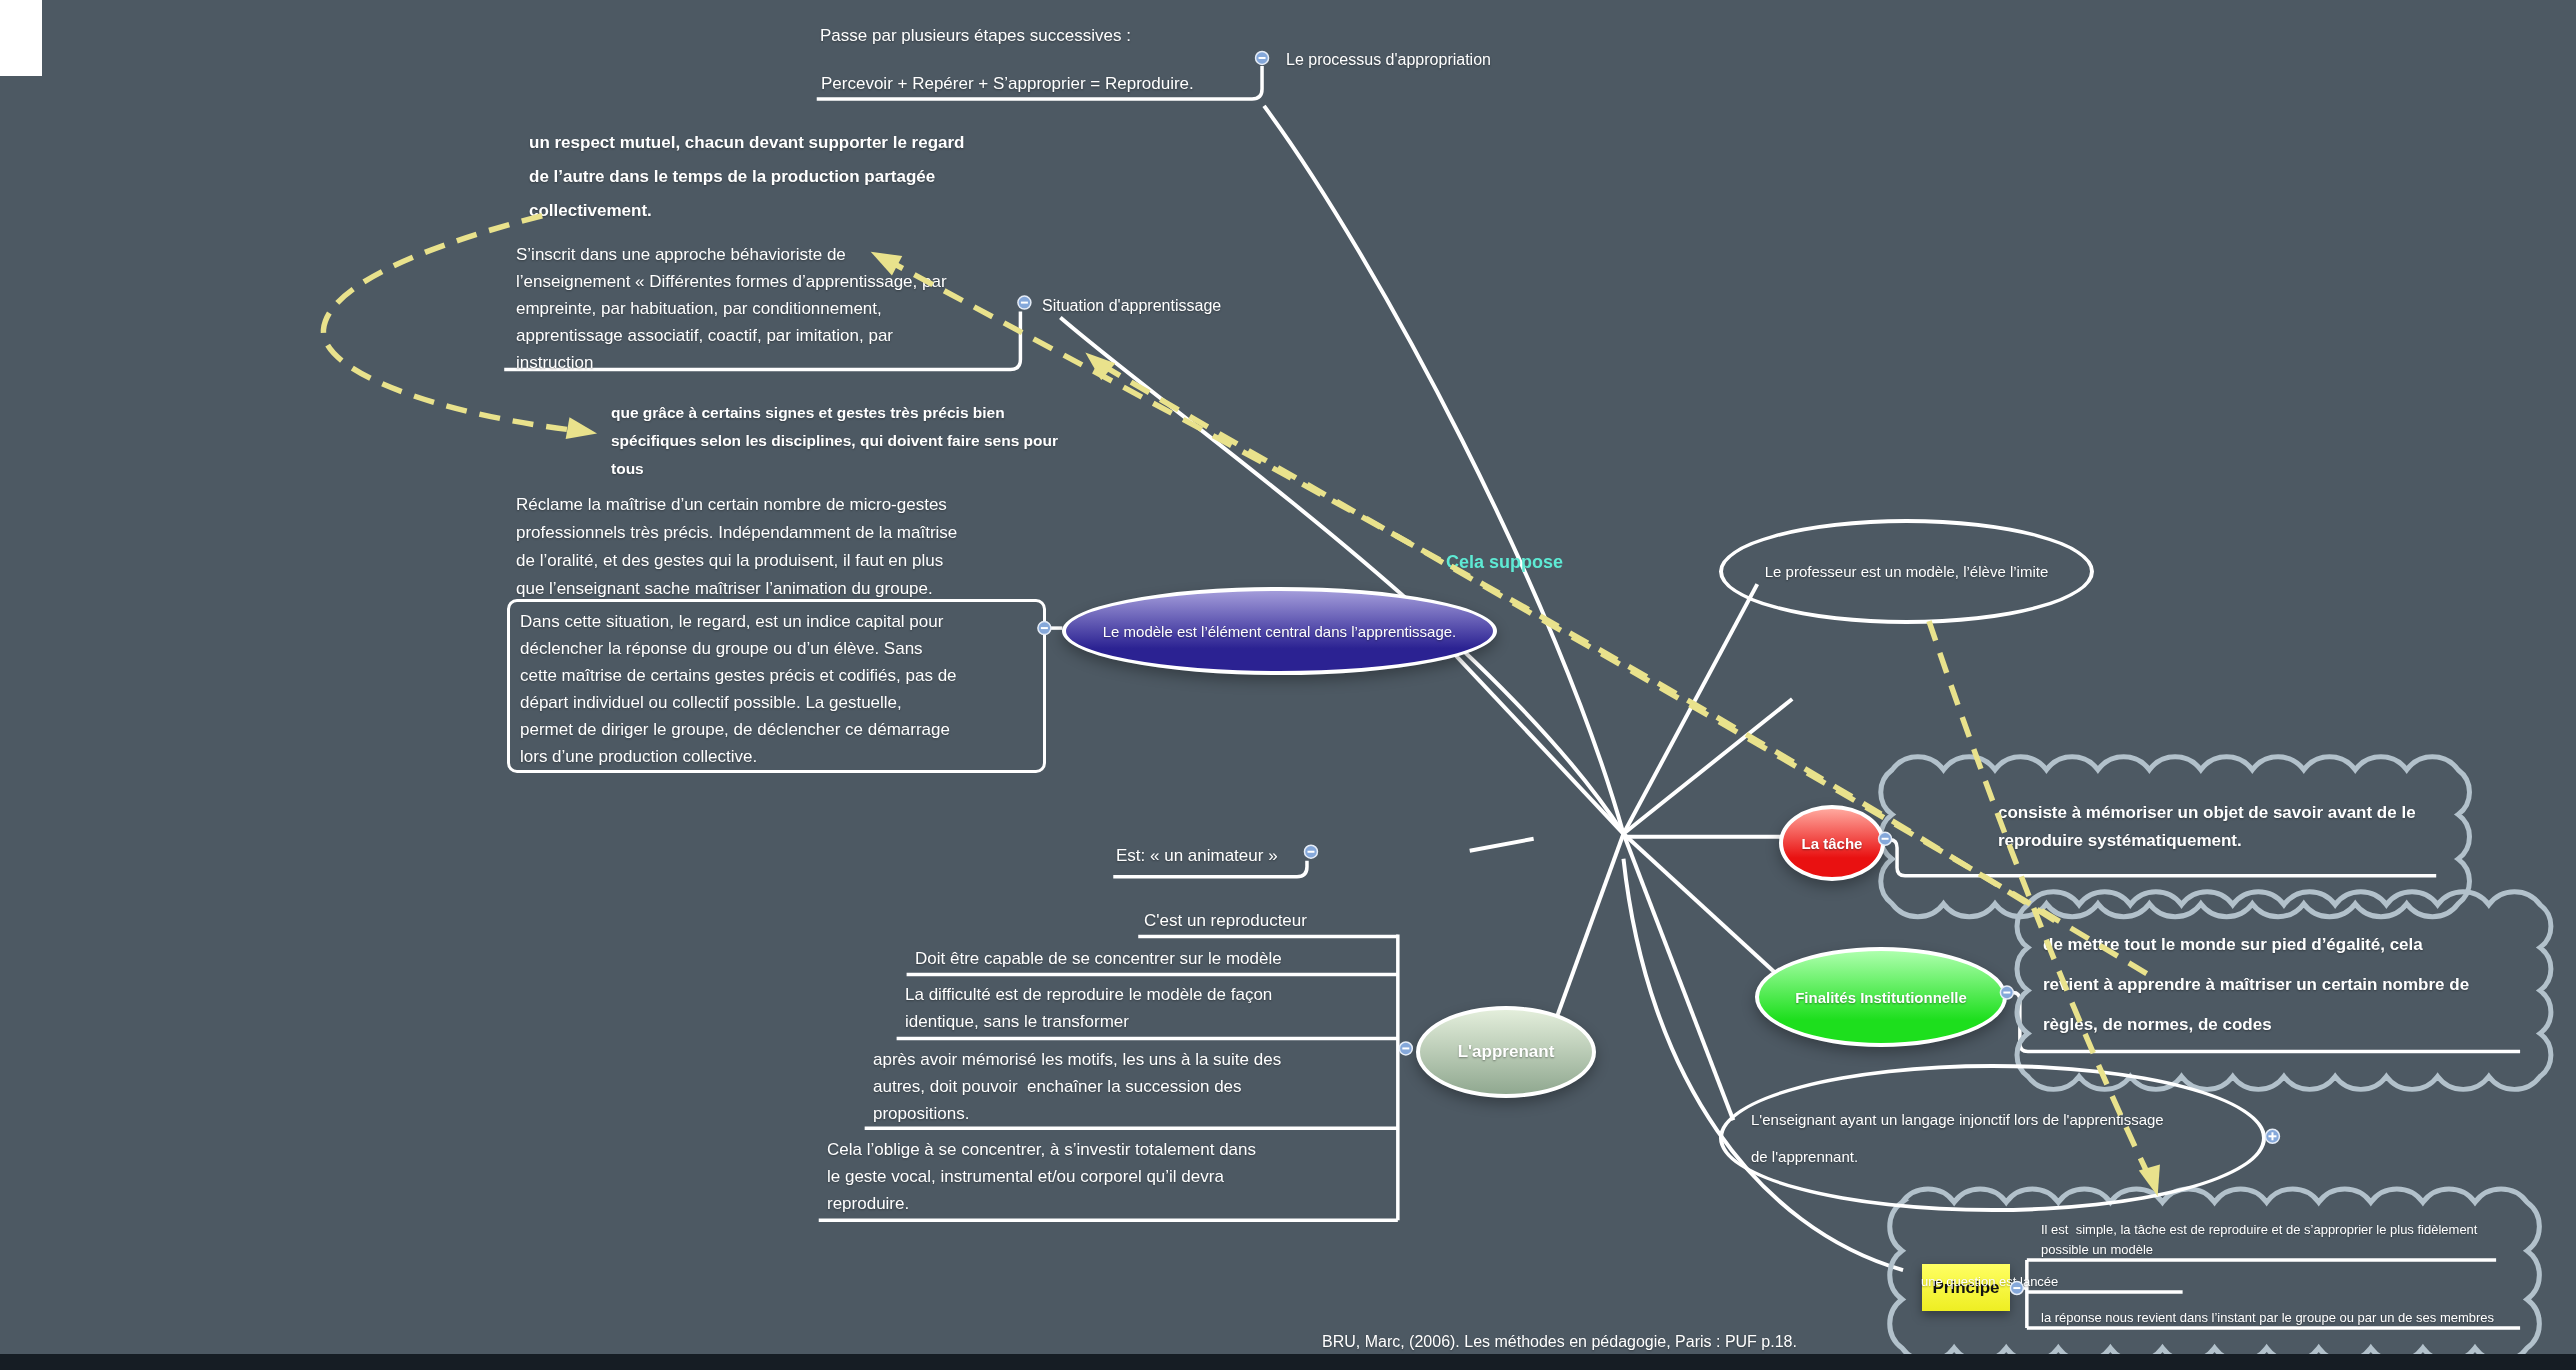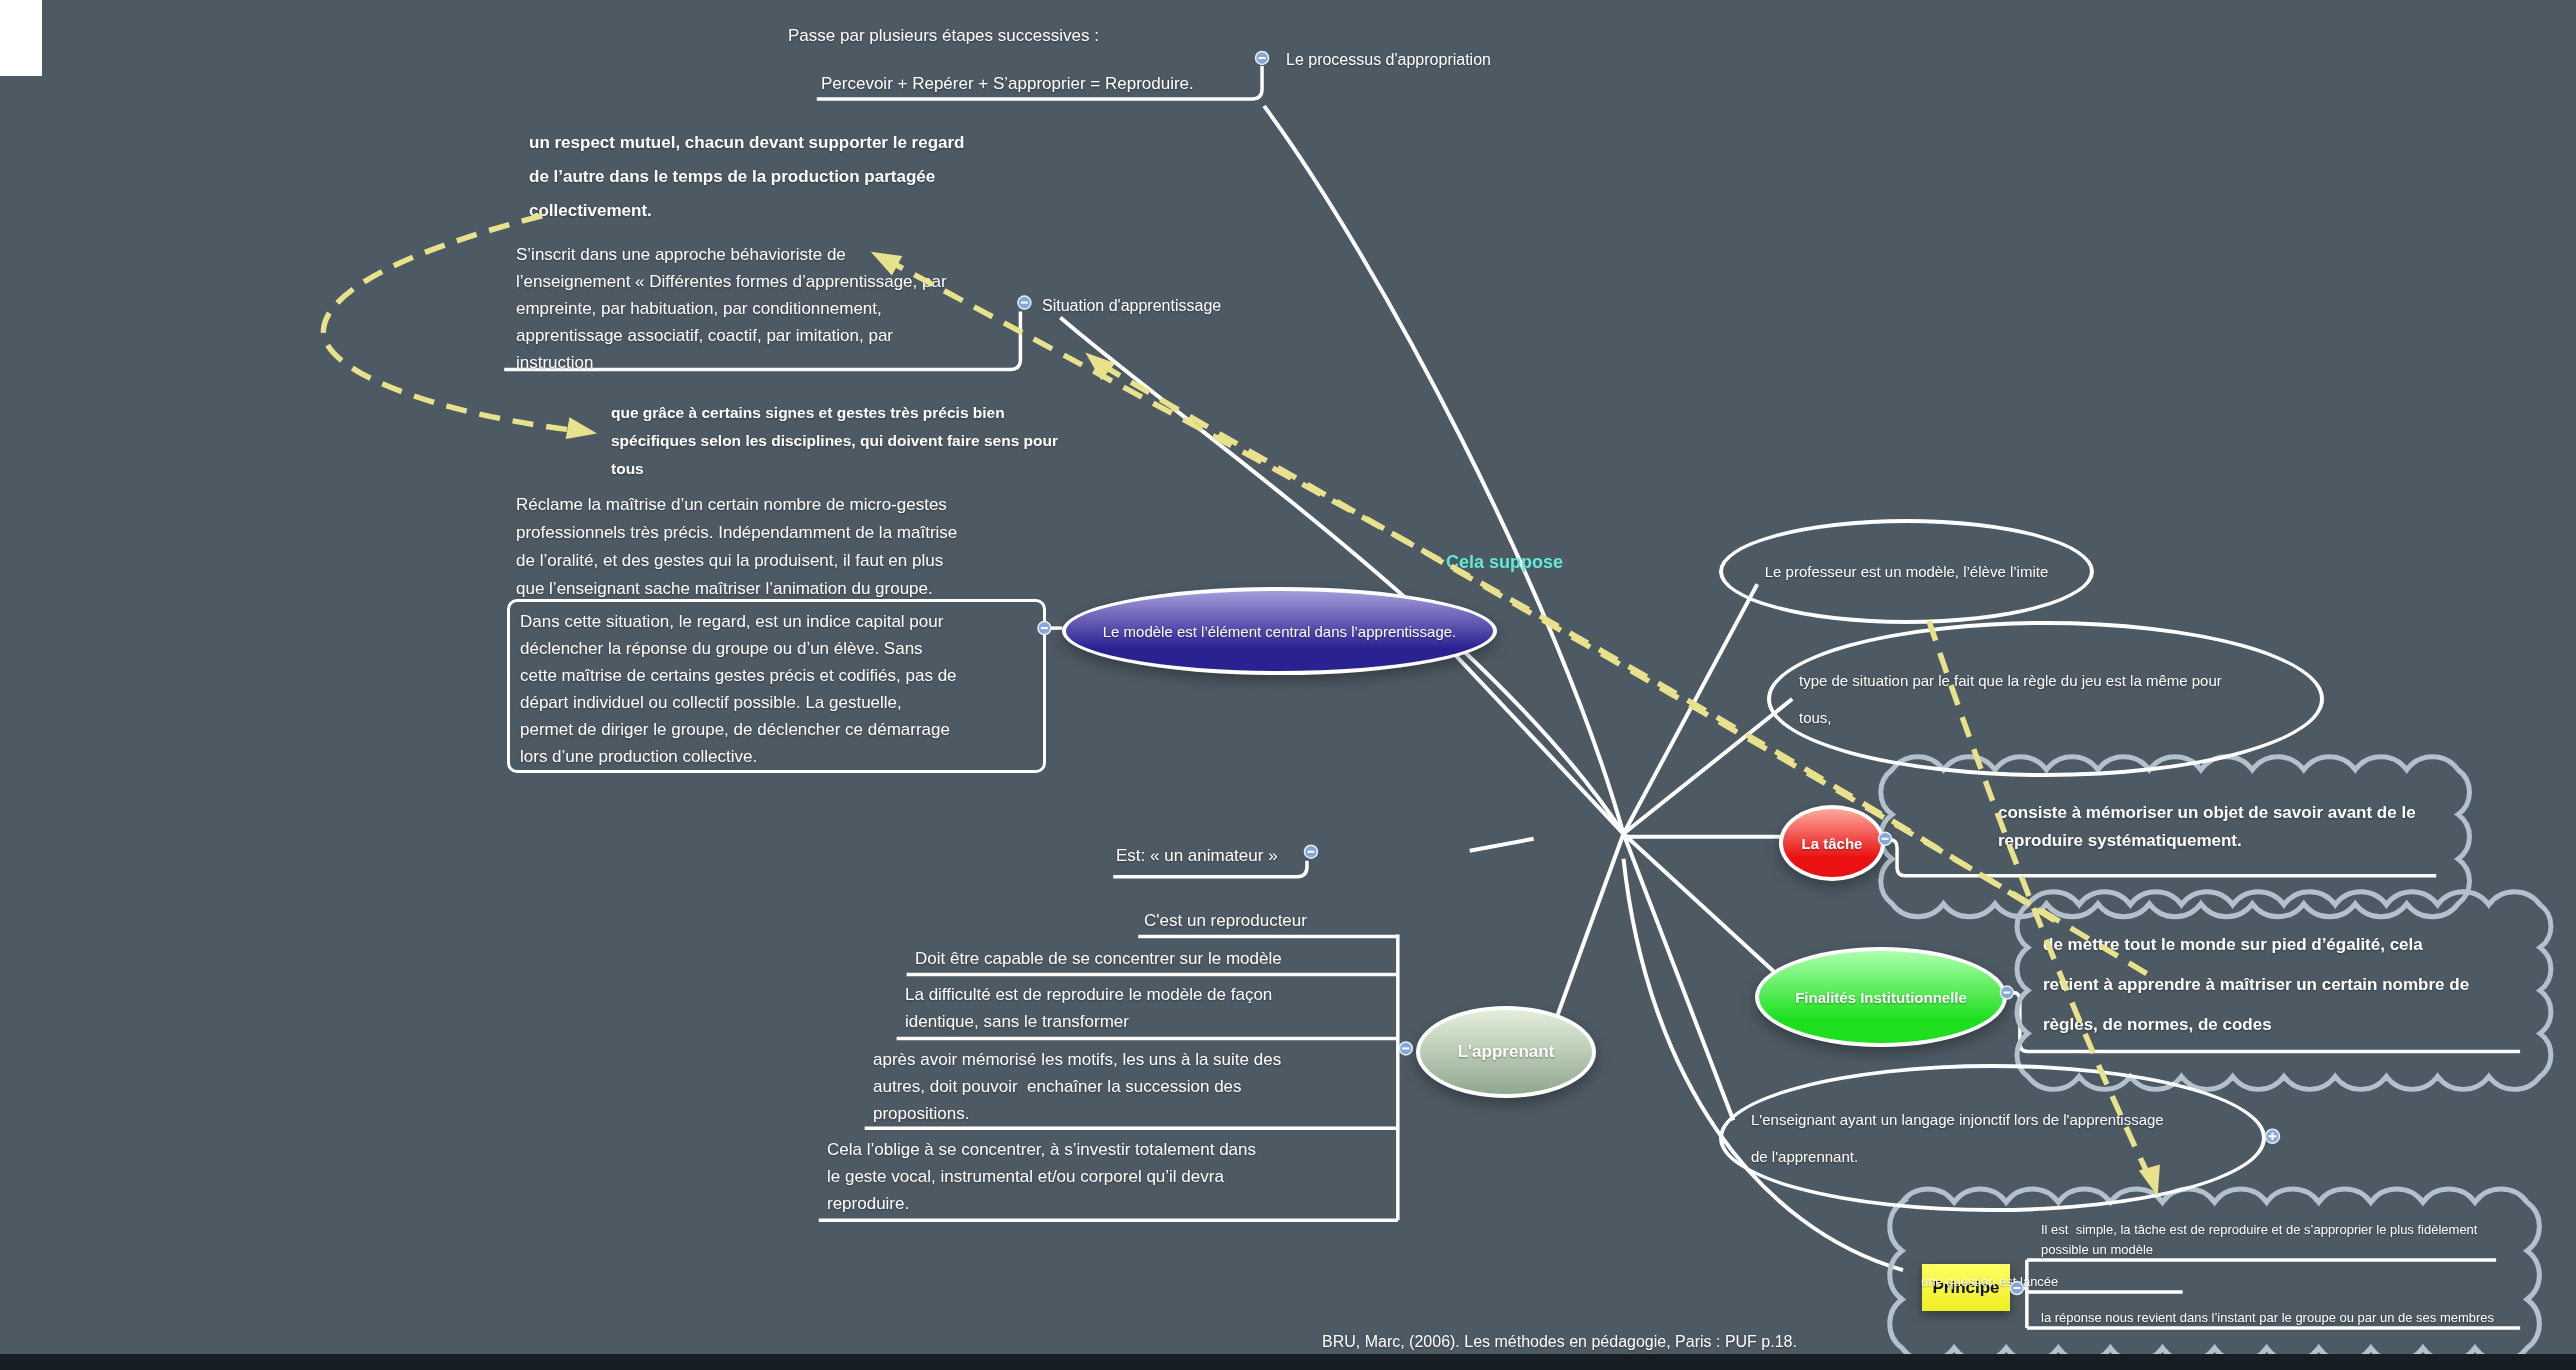"Passe par plusieurs étapes successives" div.t { left: 788px -> 820px }
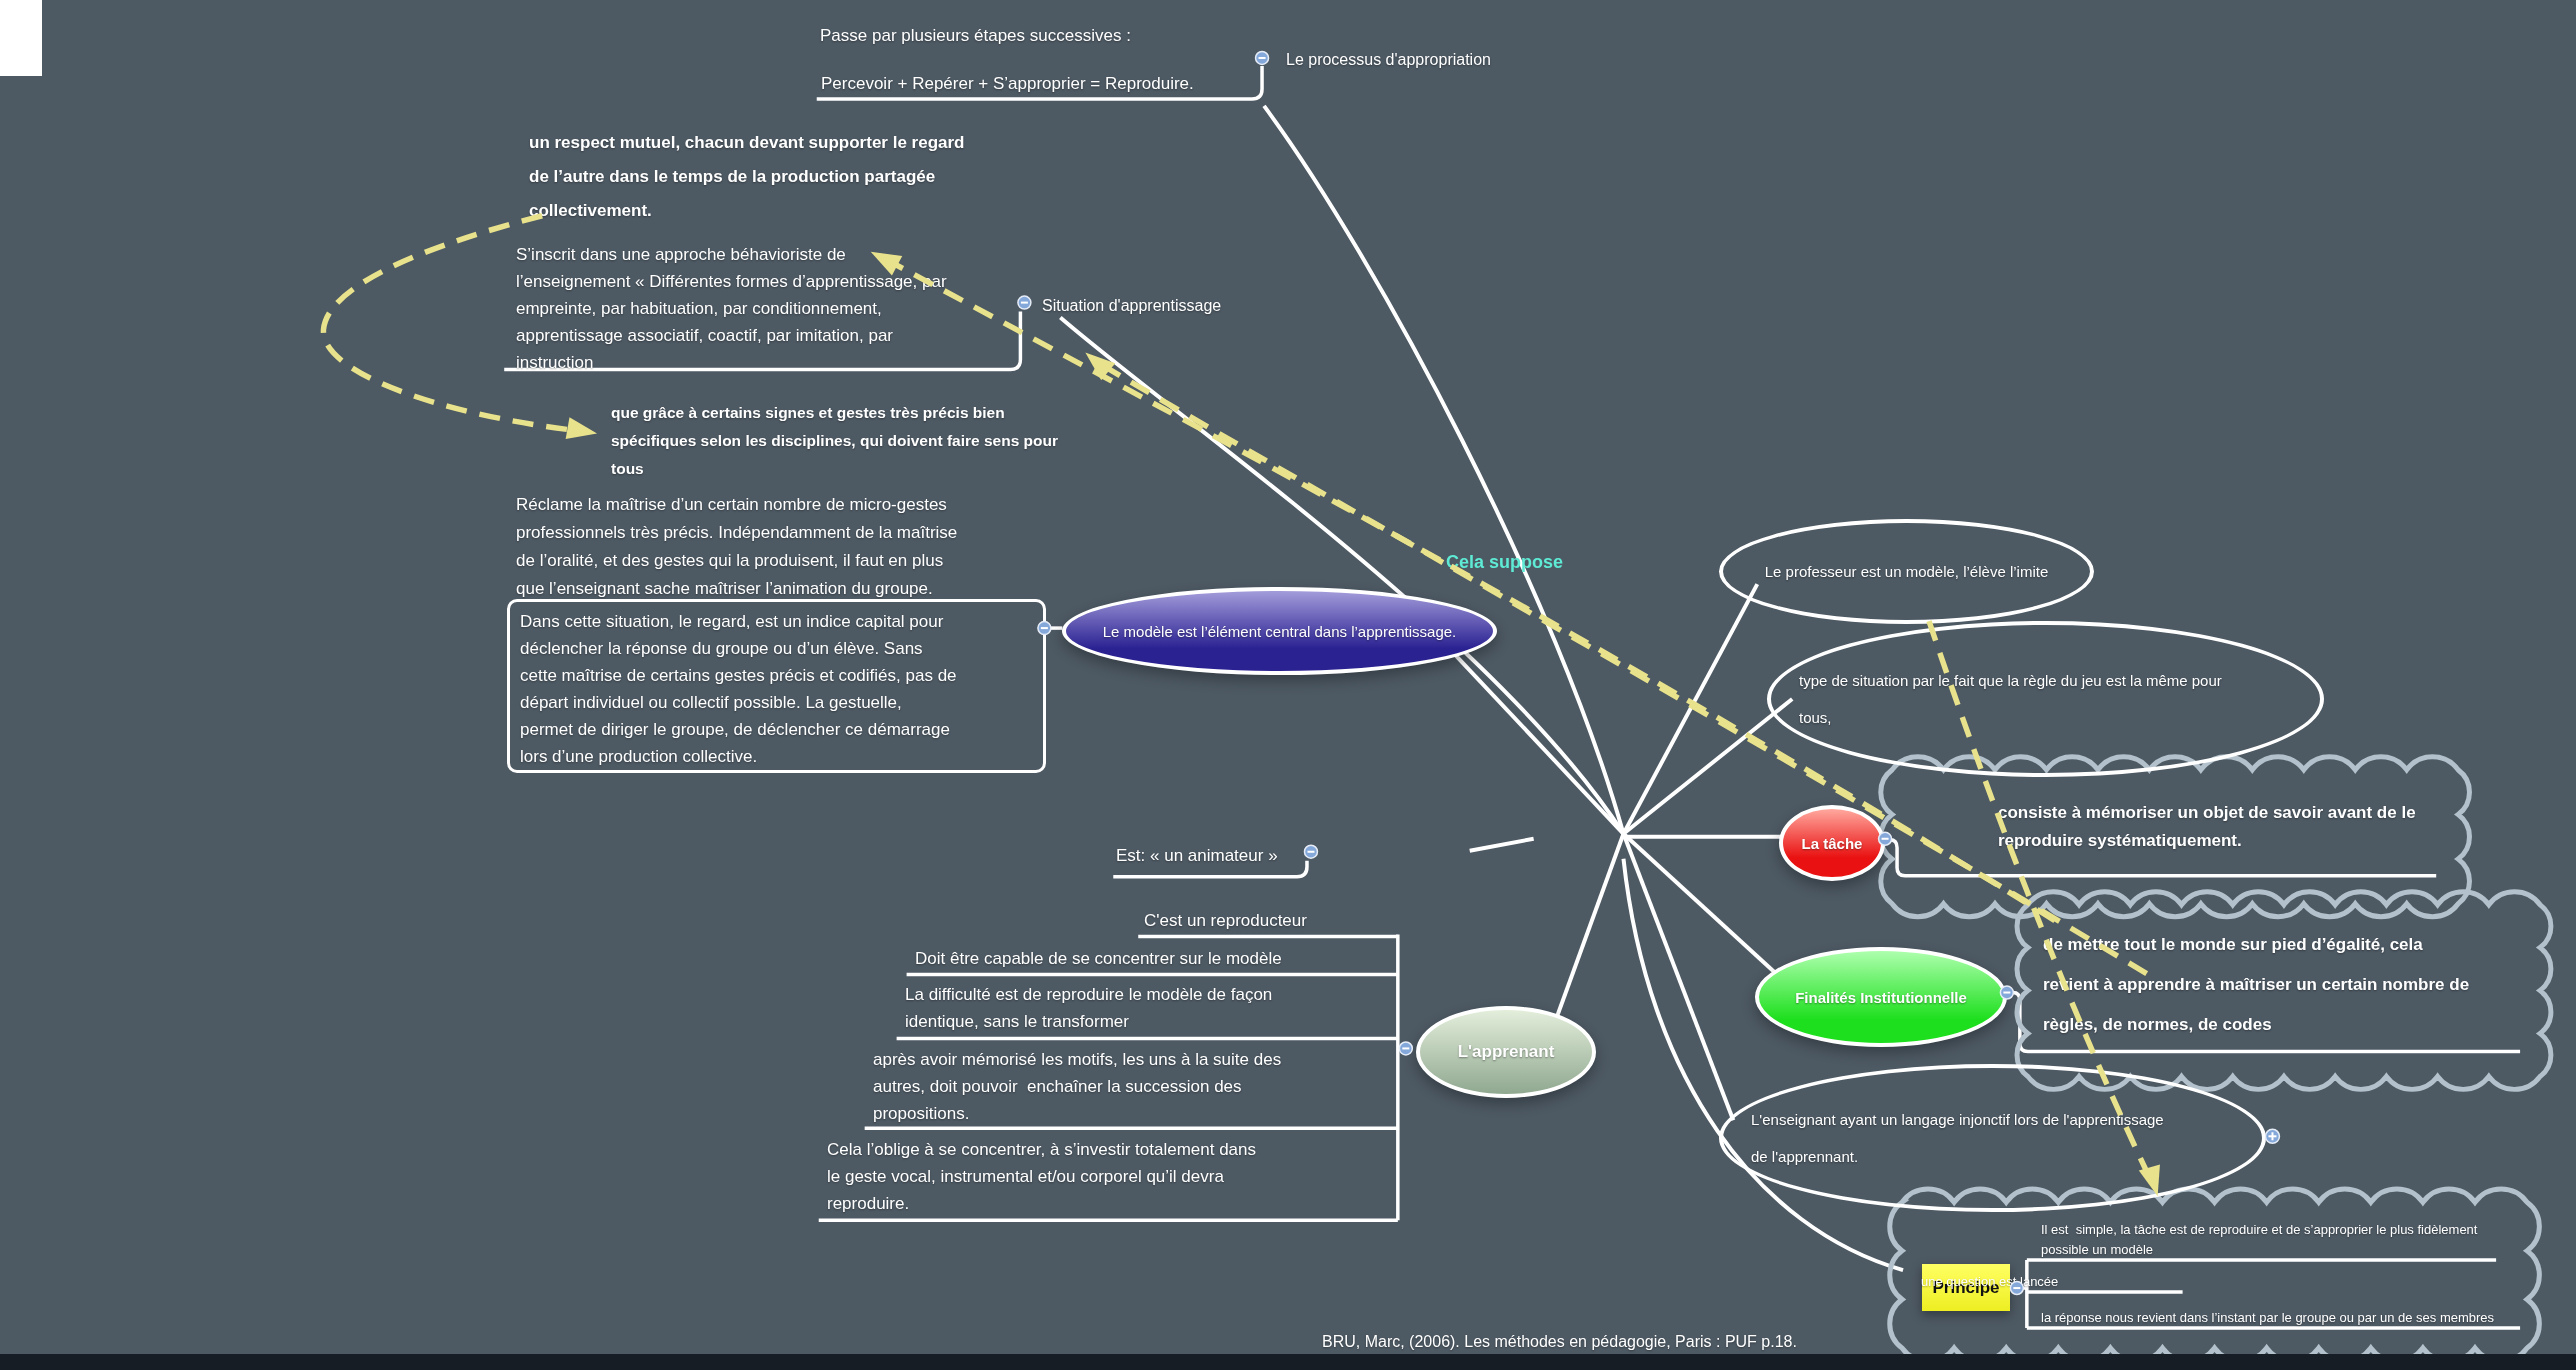"type de situation par le" div.ell { html: <div> <span>type de situation par le fait que la règle du jeu est la même pour tous,</span> </div> -> none }
